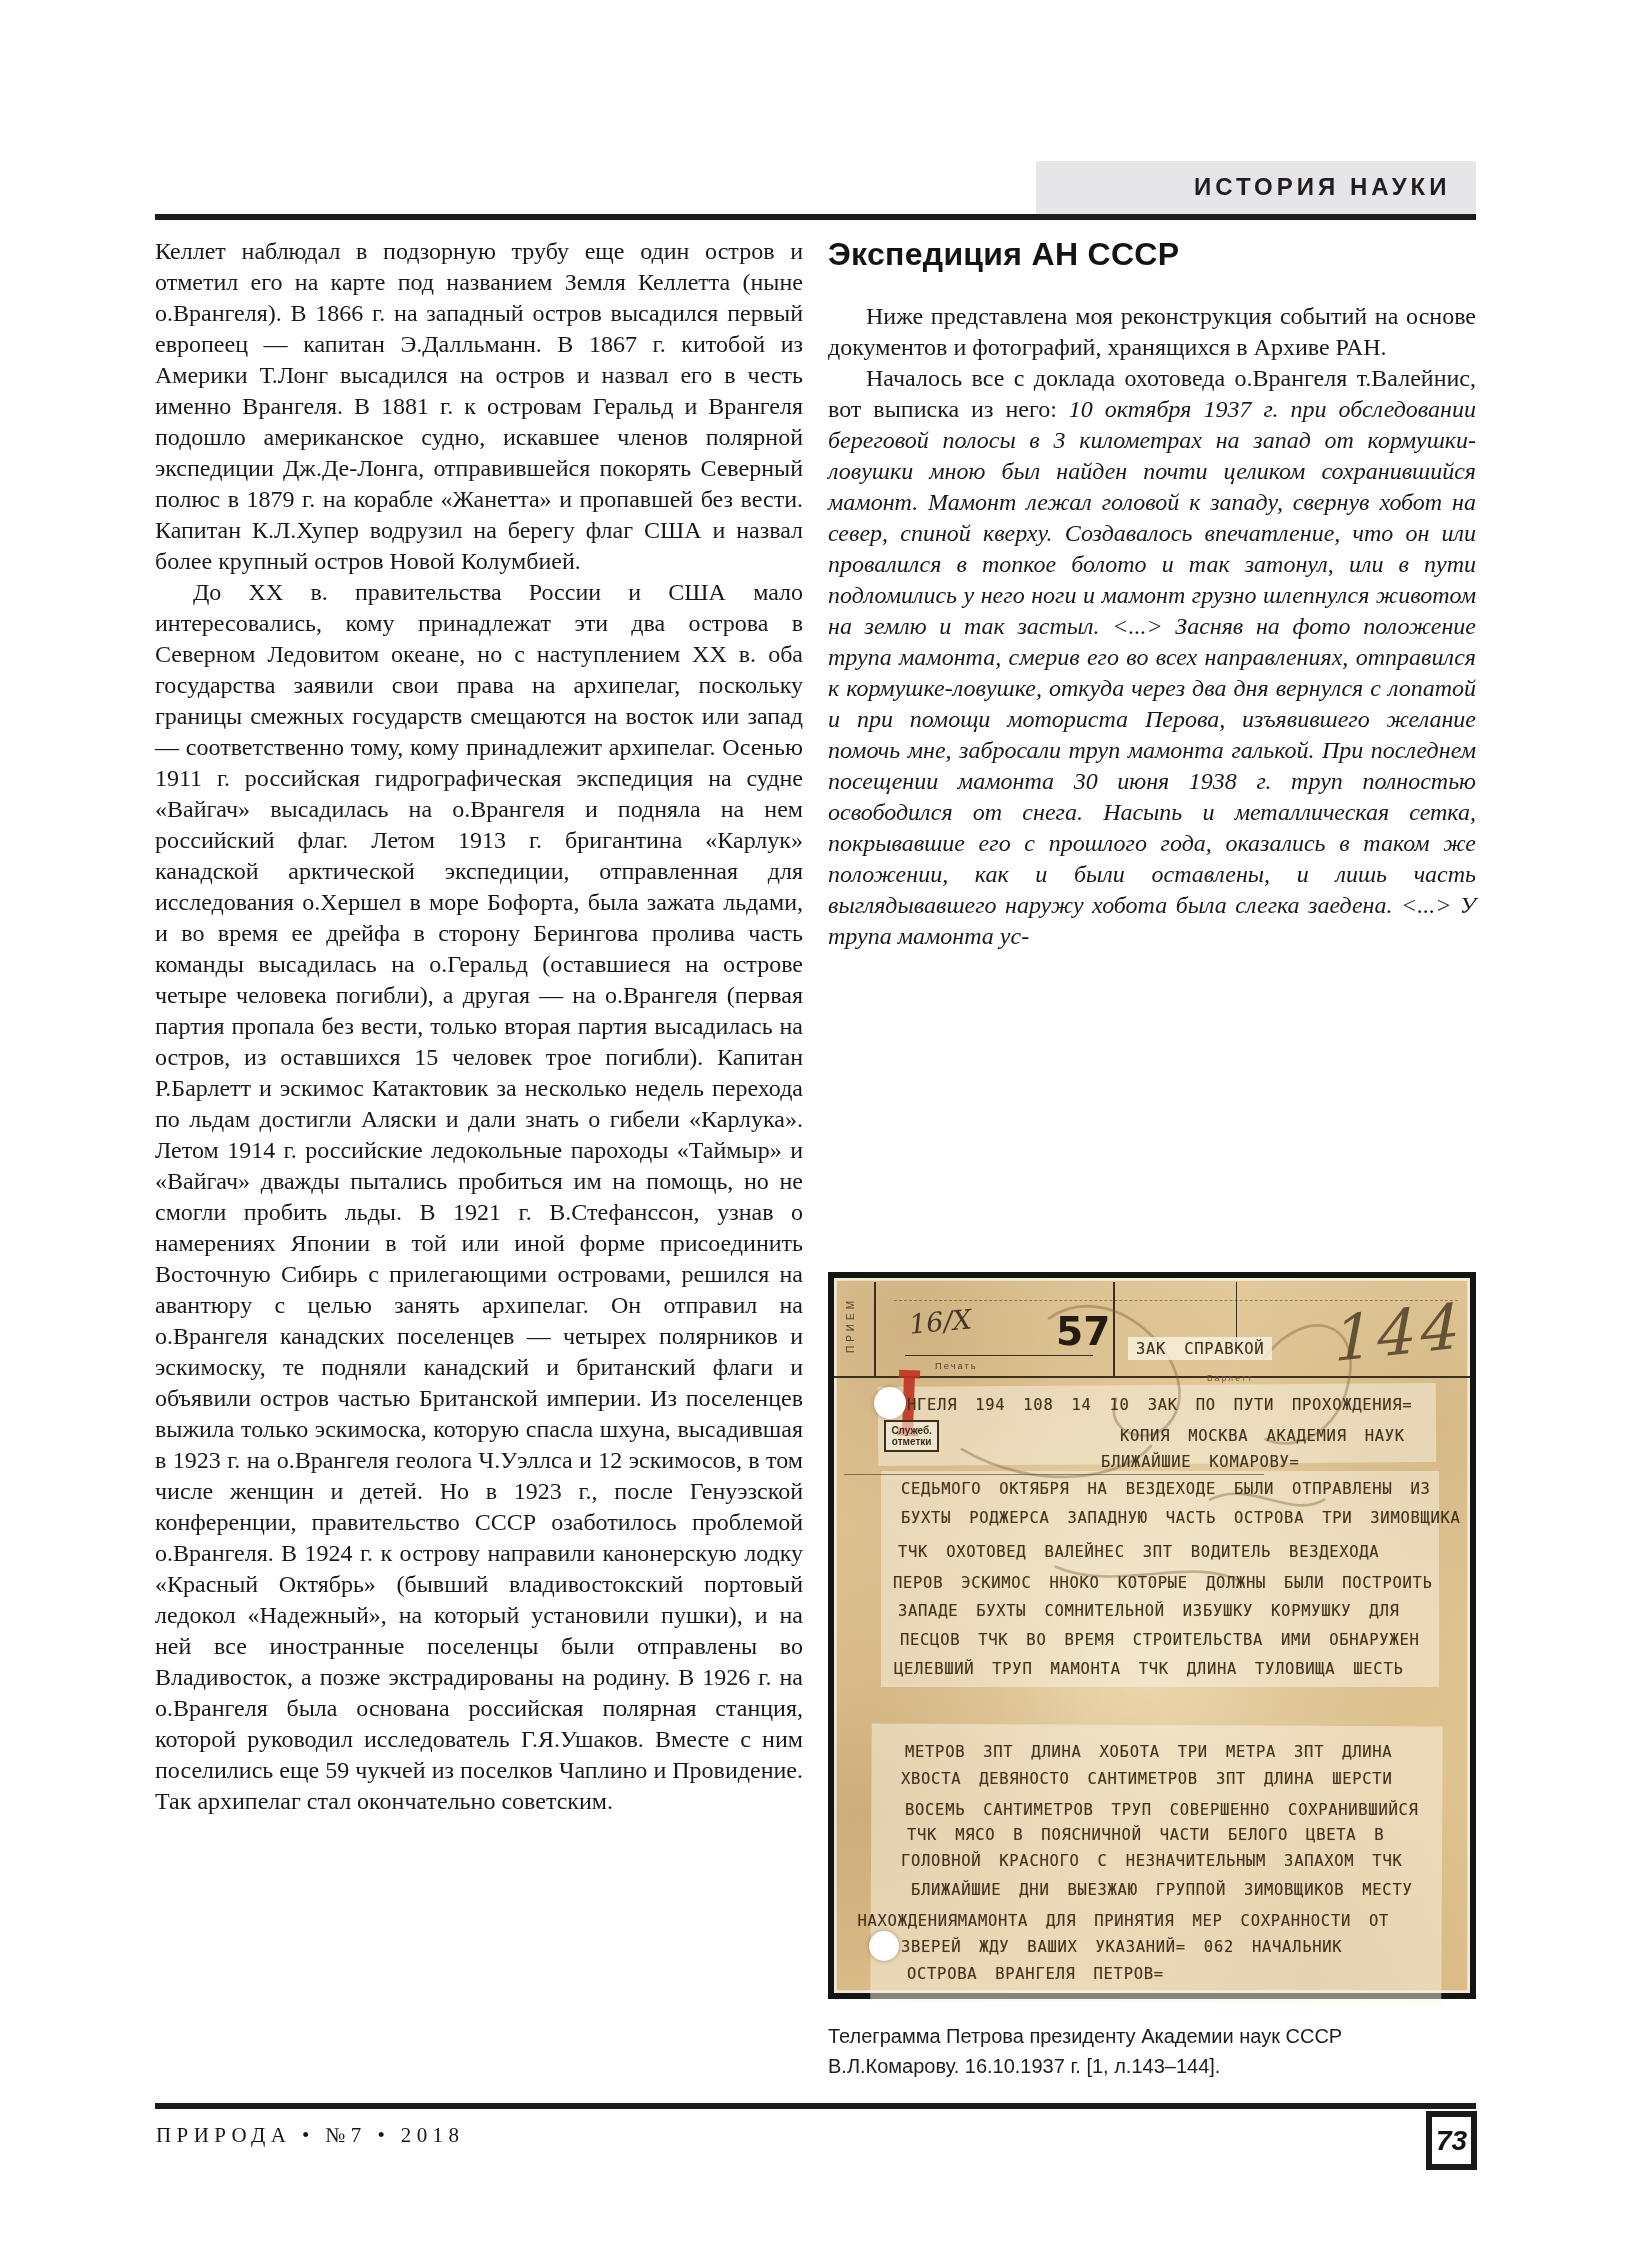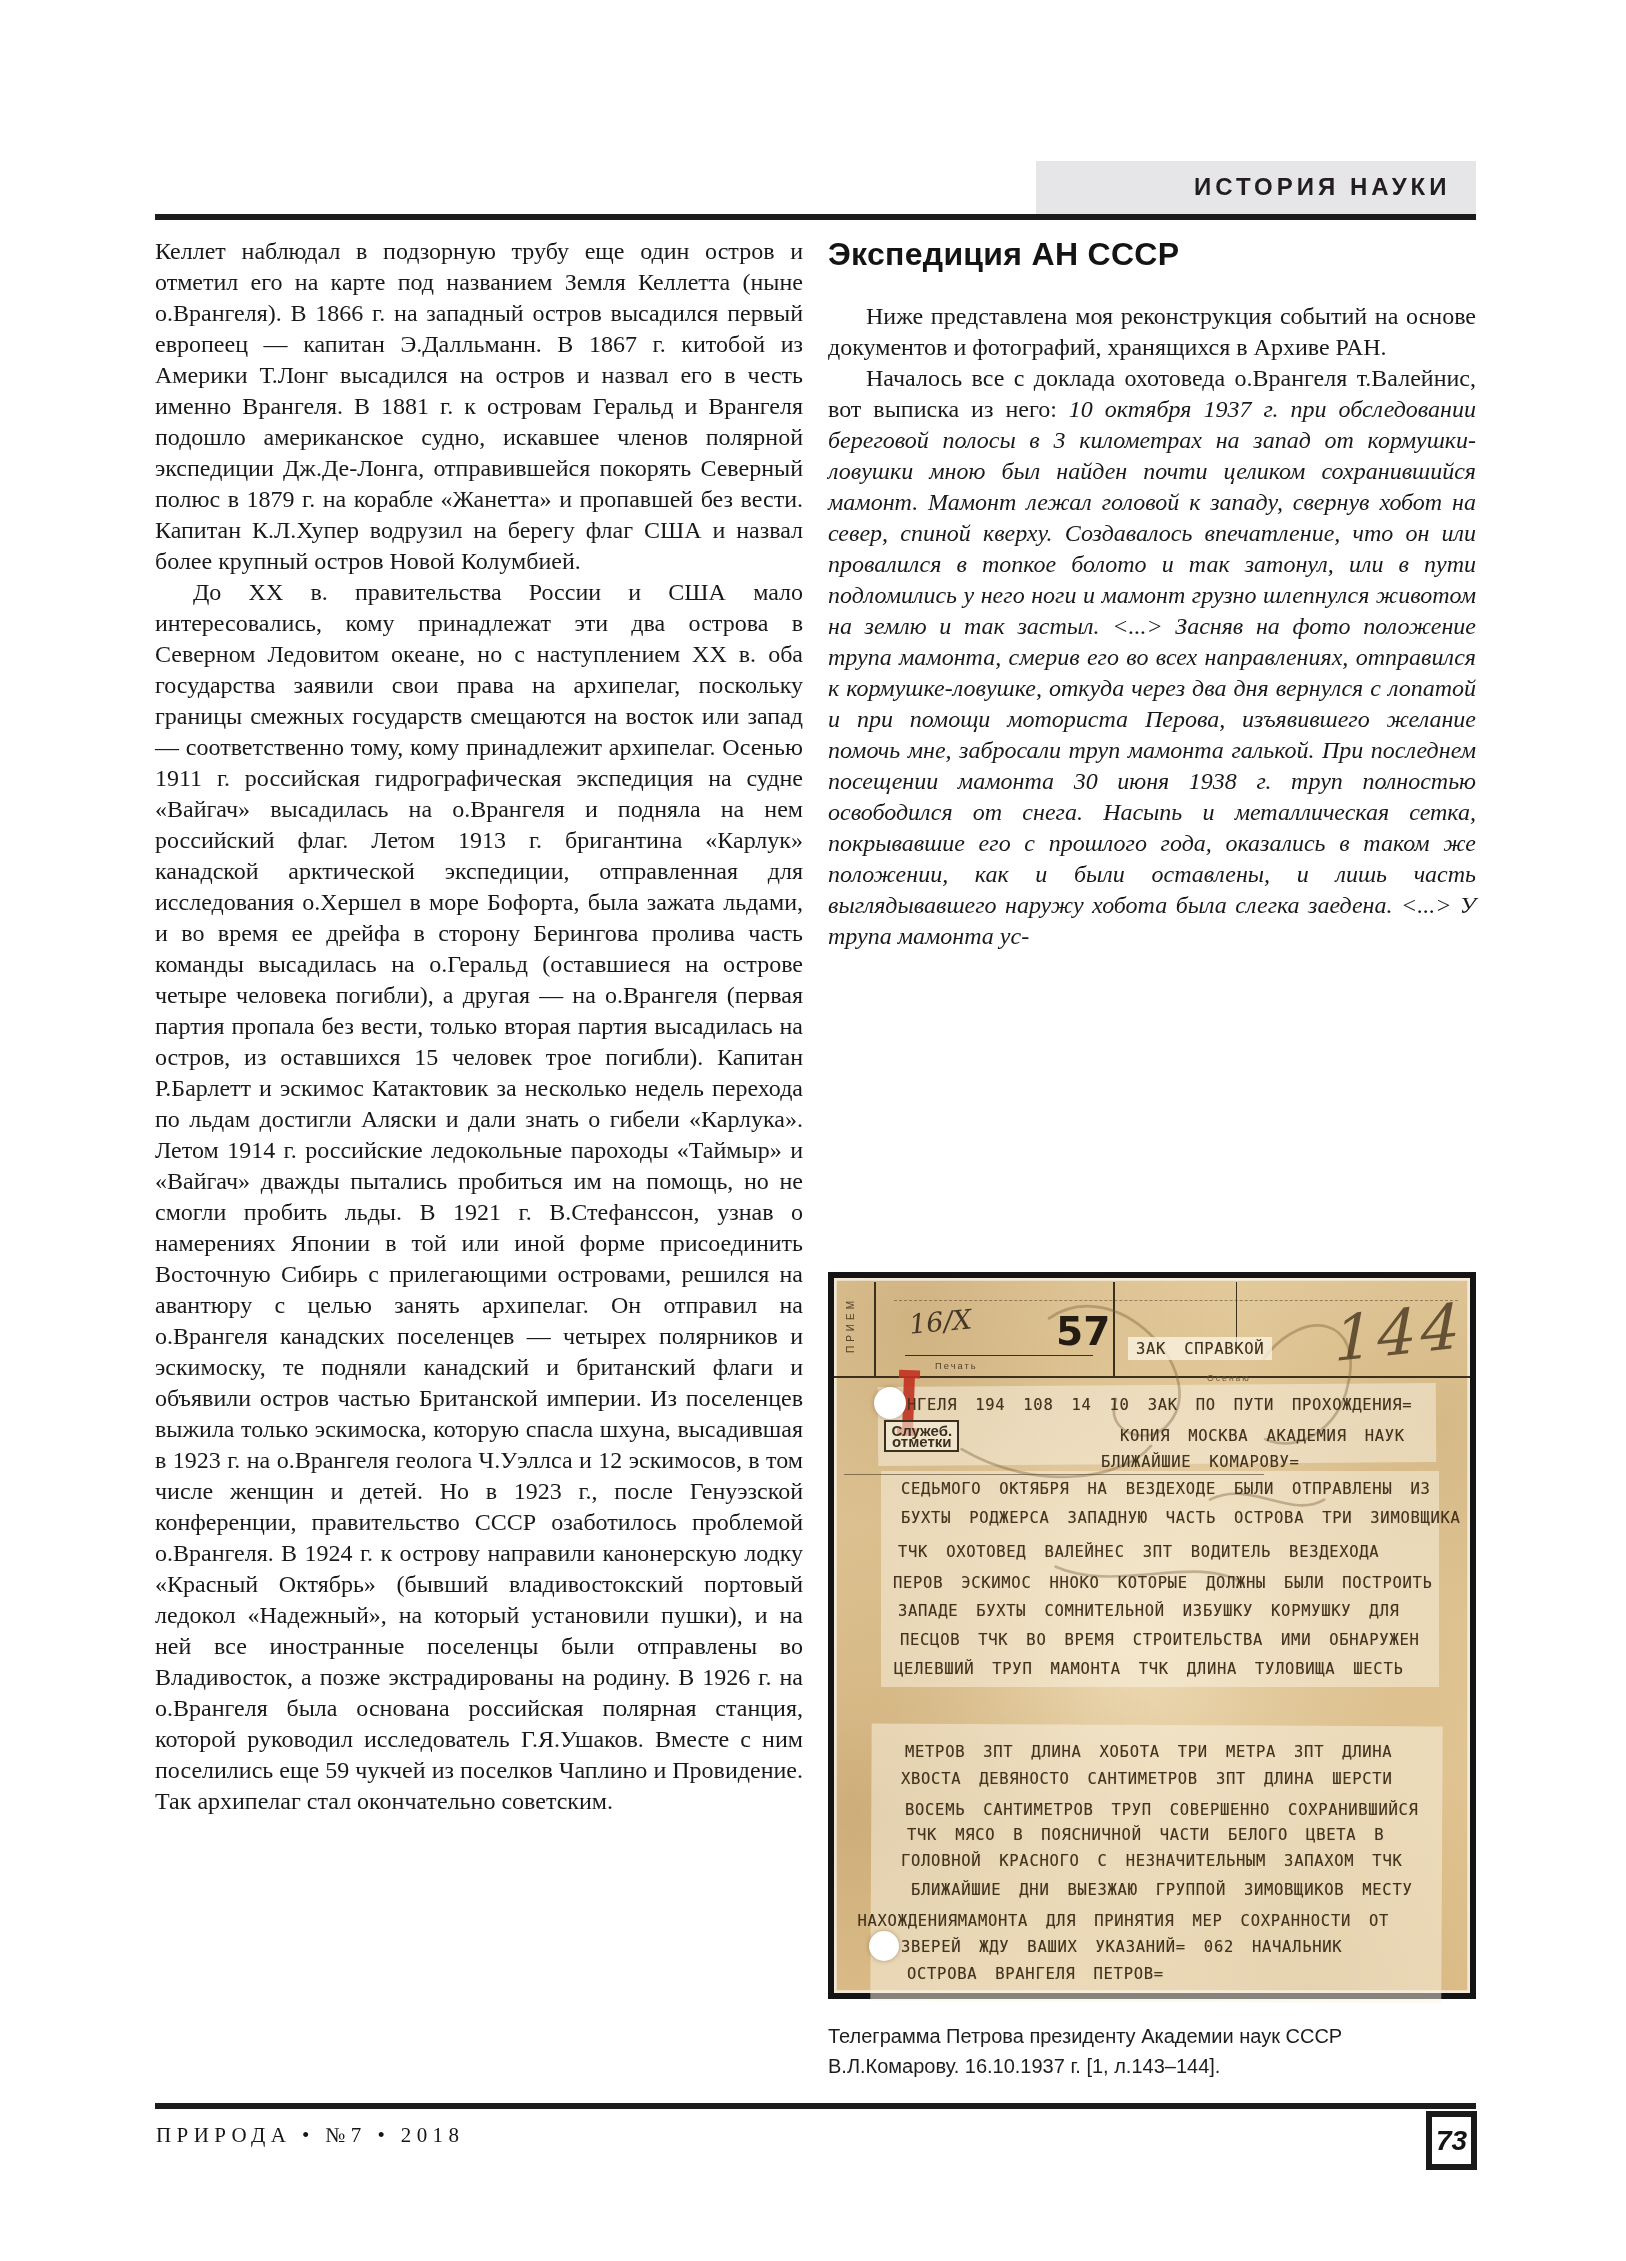"Осенью" div.tg-small { text: Осенью -> Барлетт }
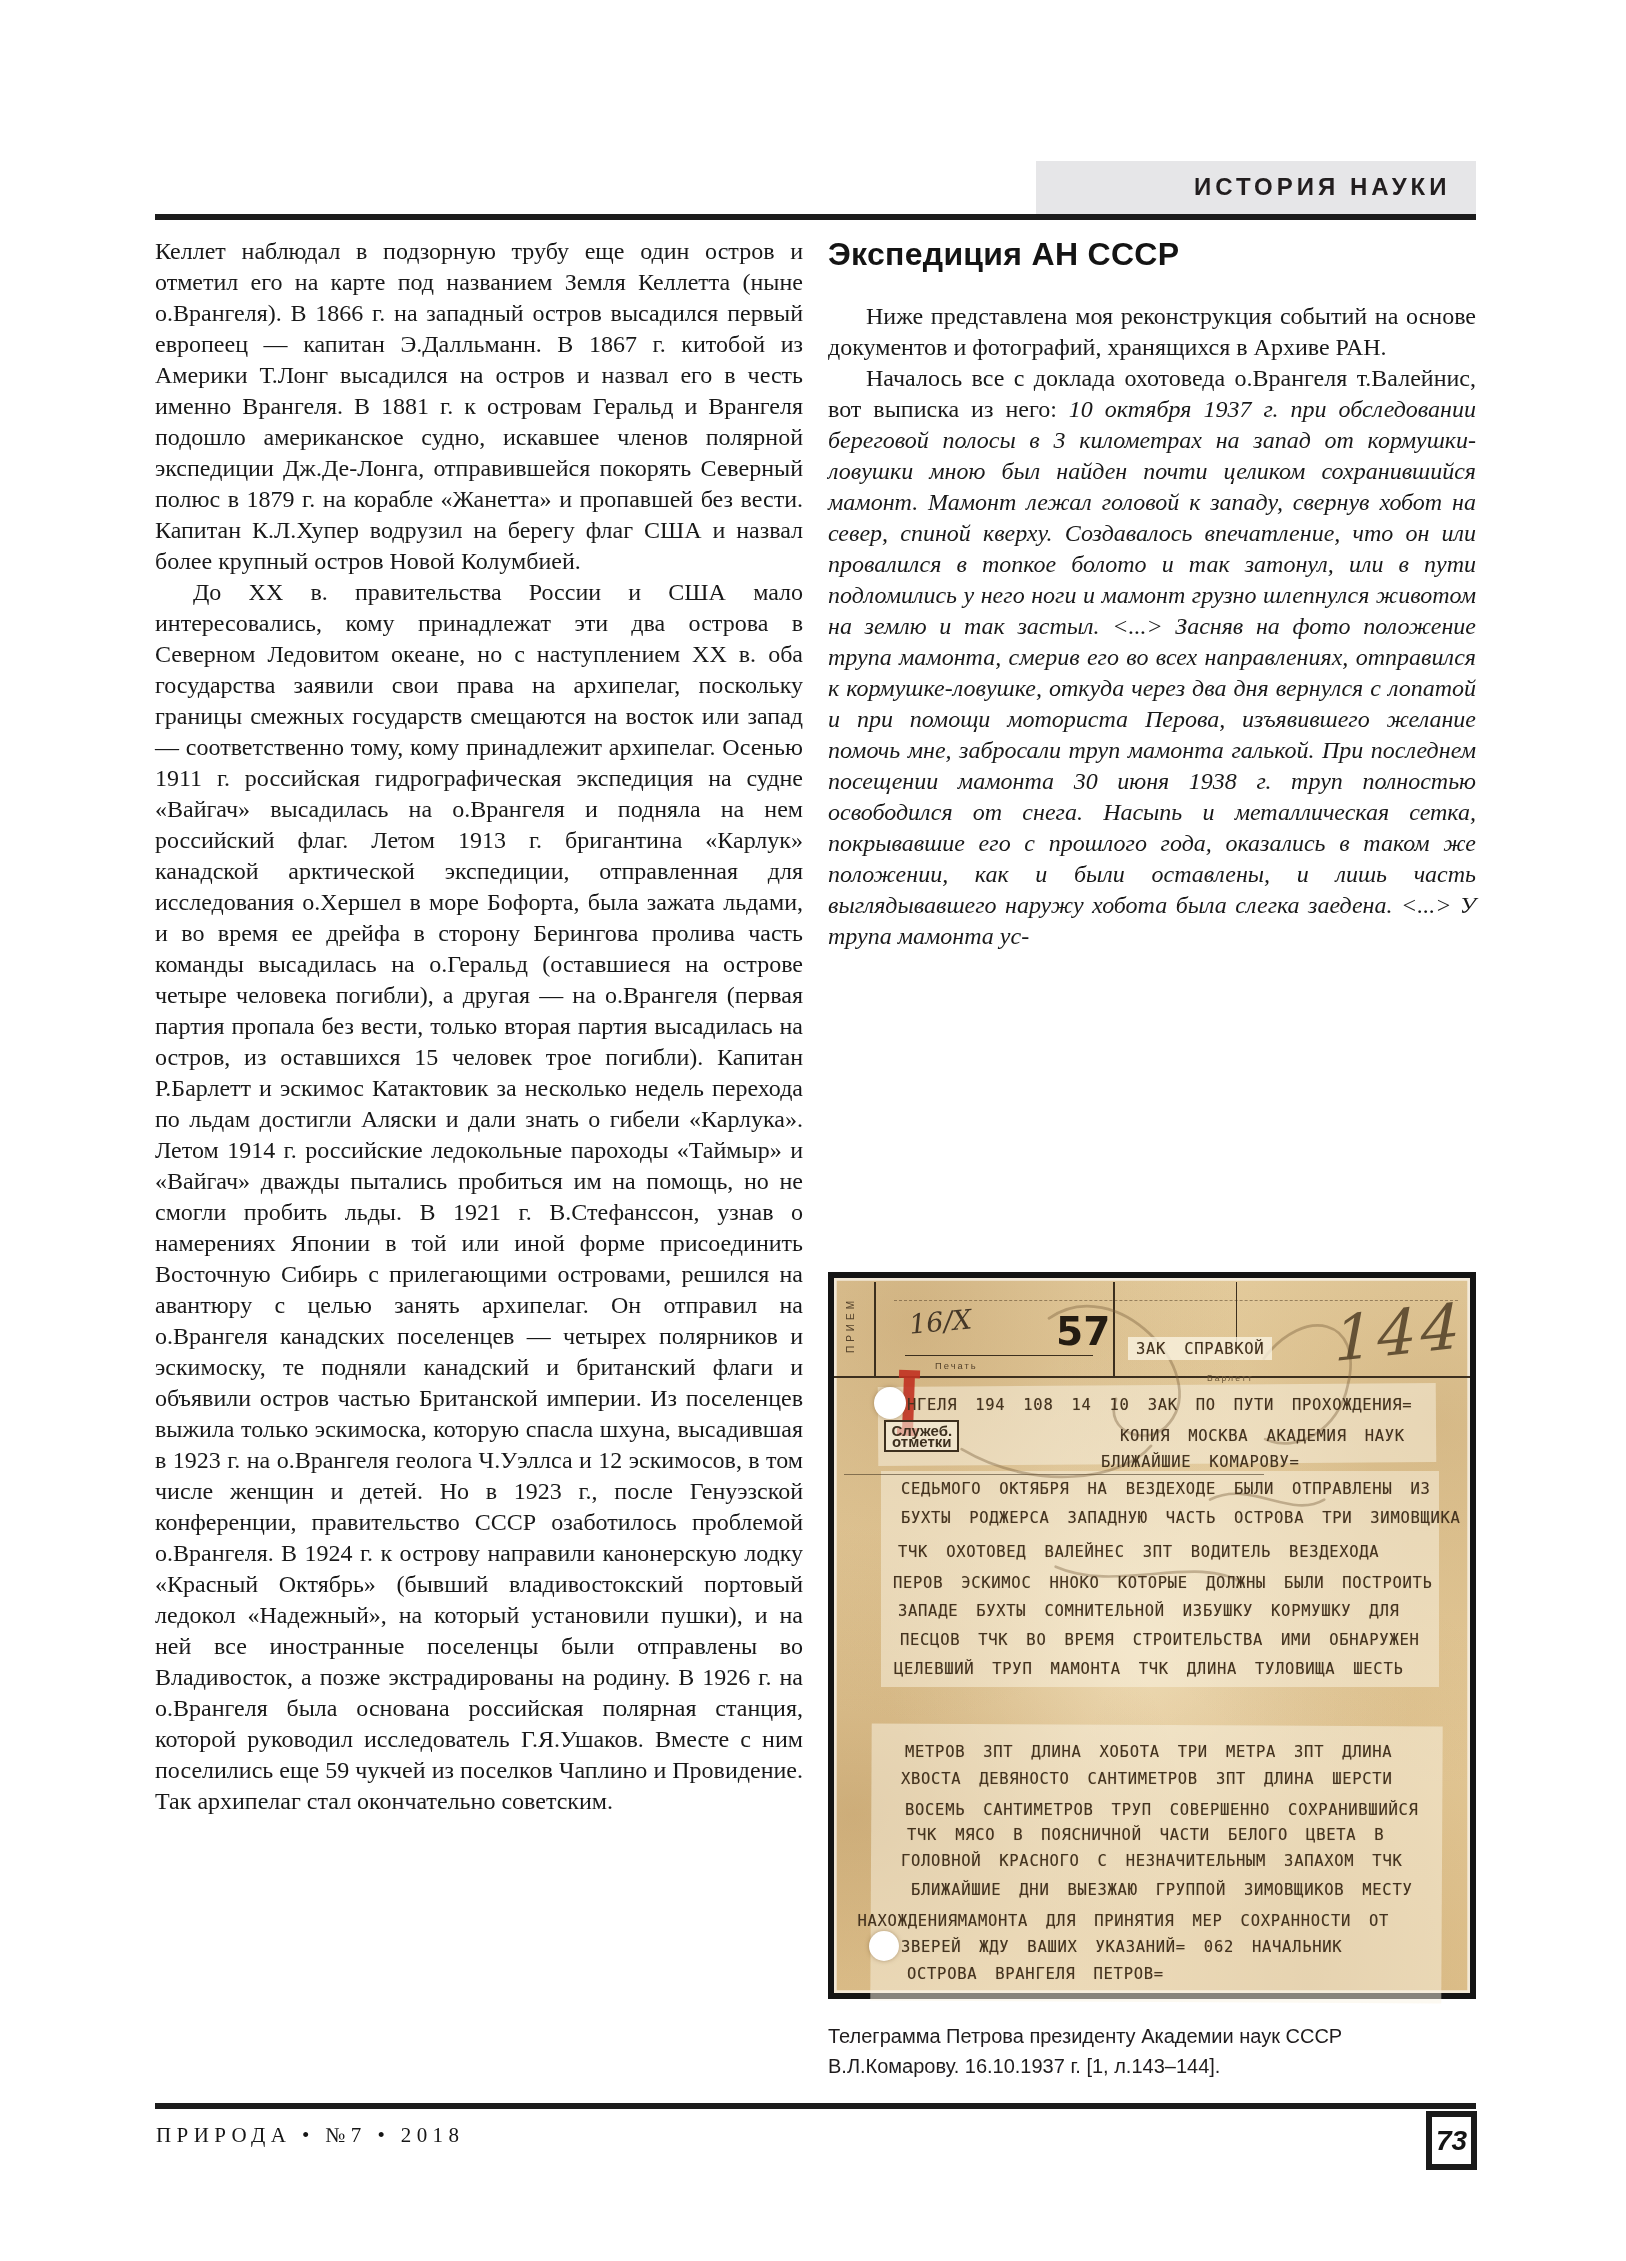"Служеб." #tg-sluzheb { font-size: 15px -> 10px }
